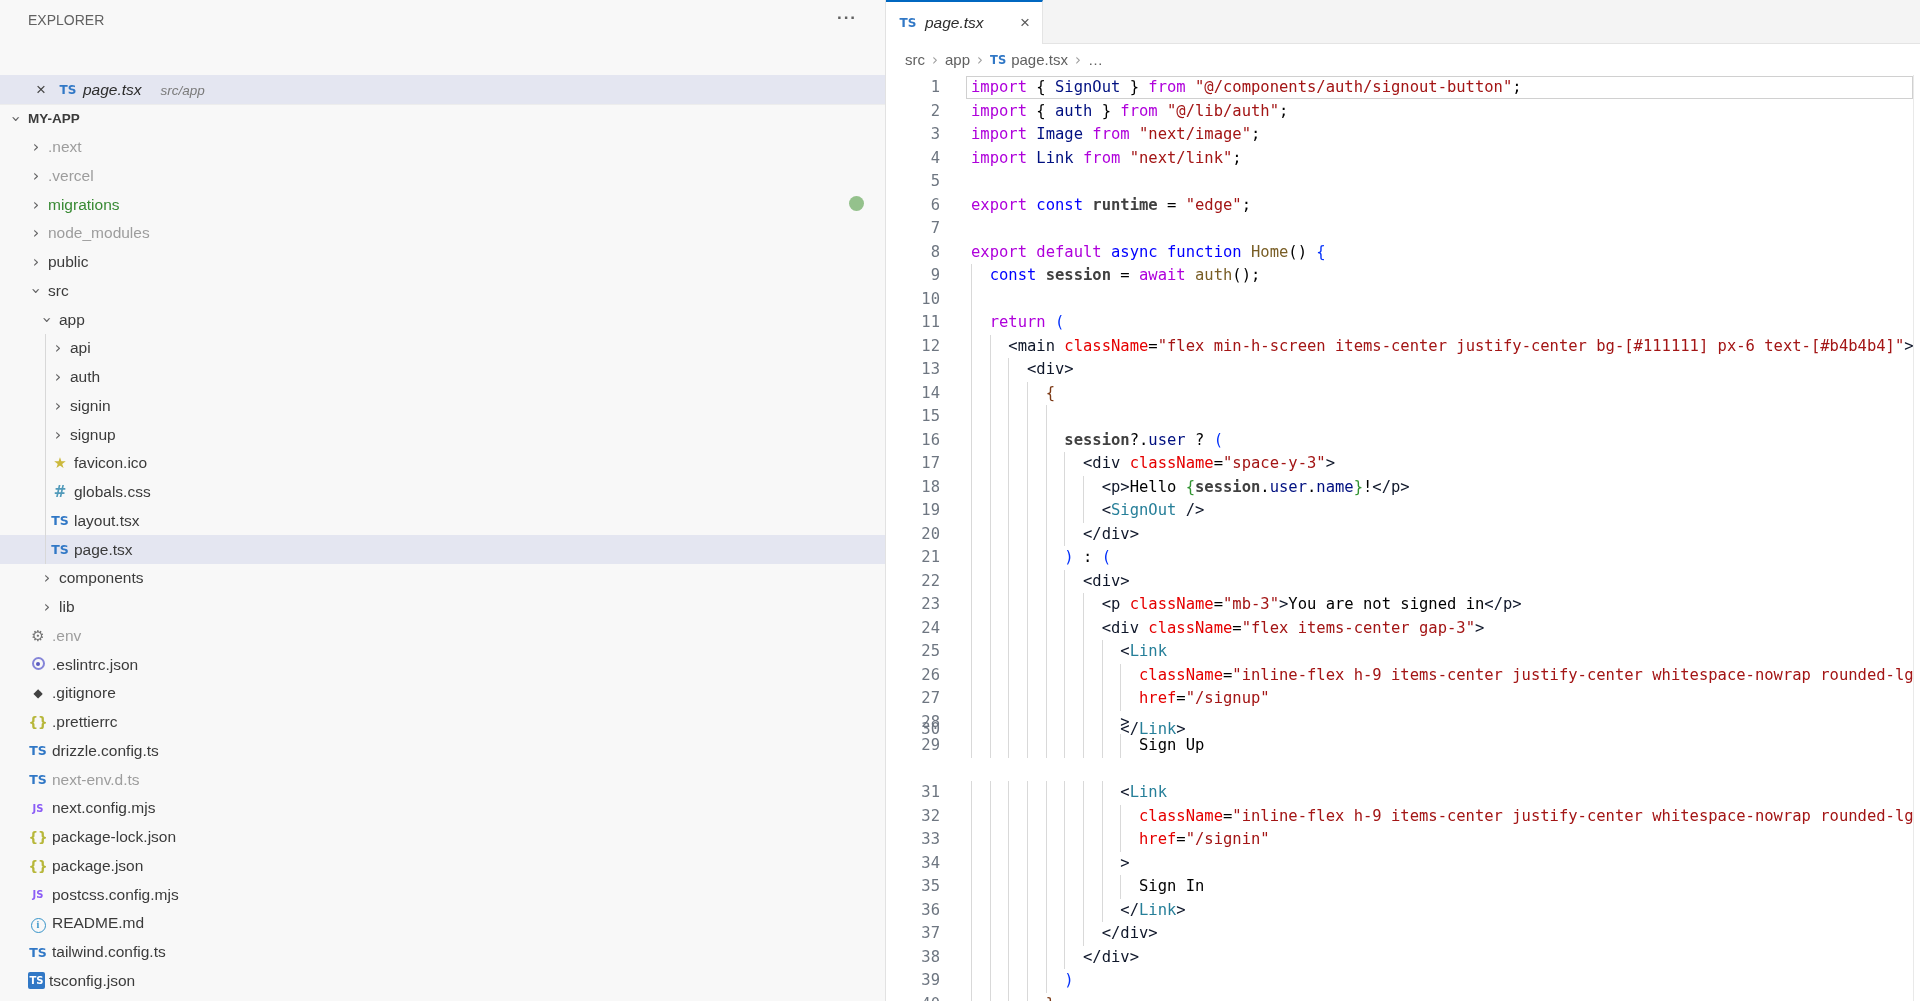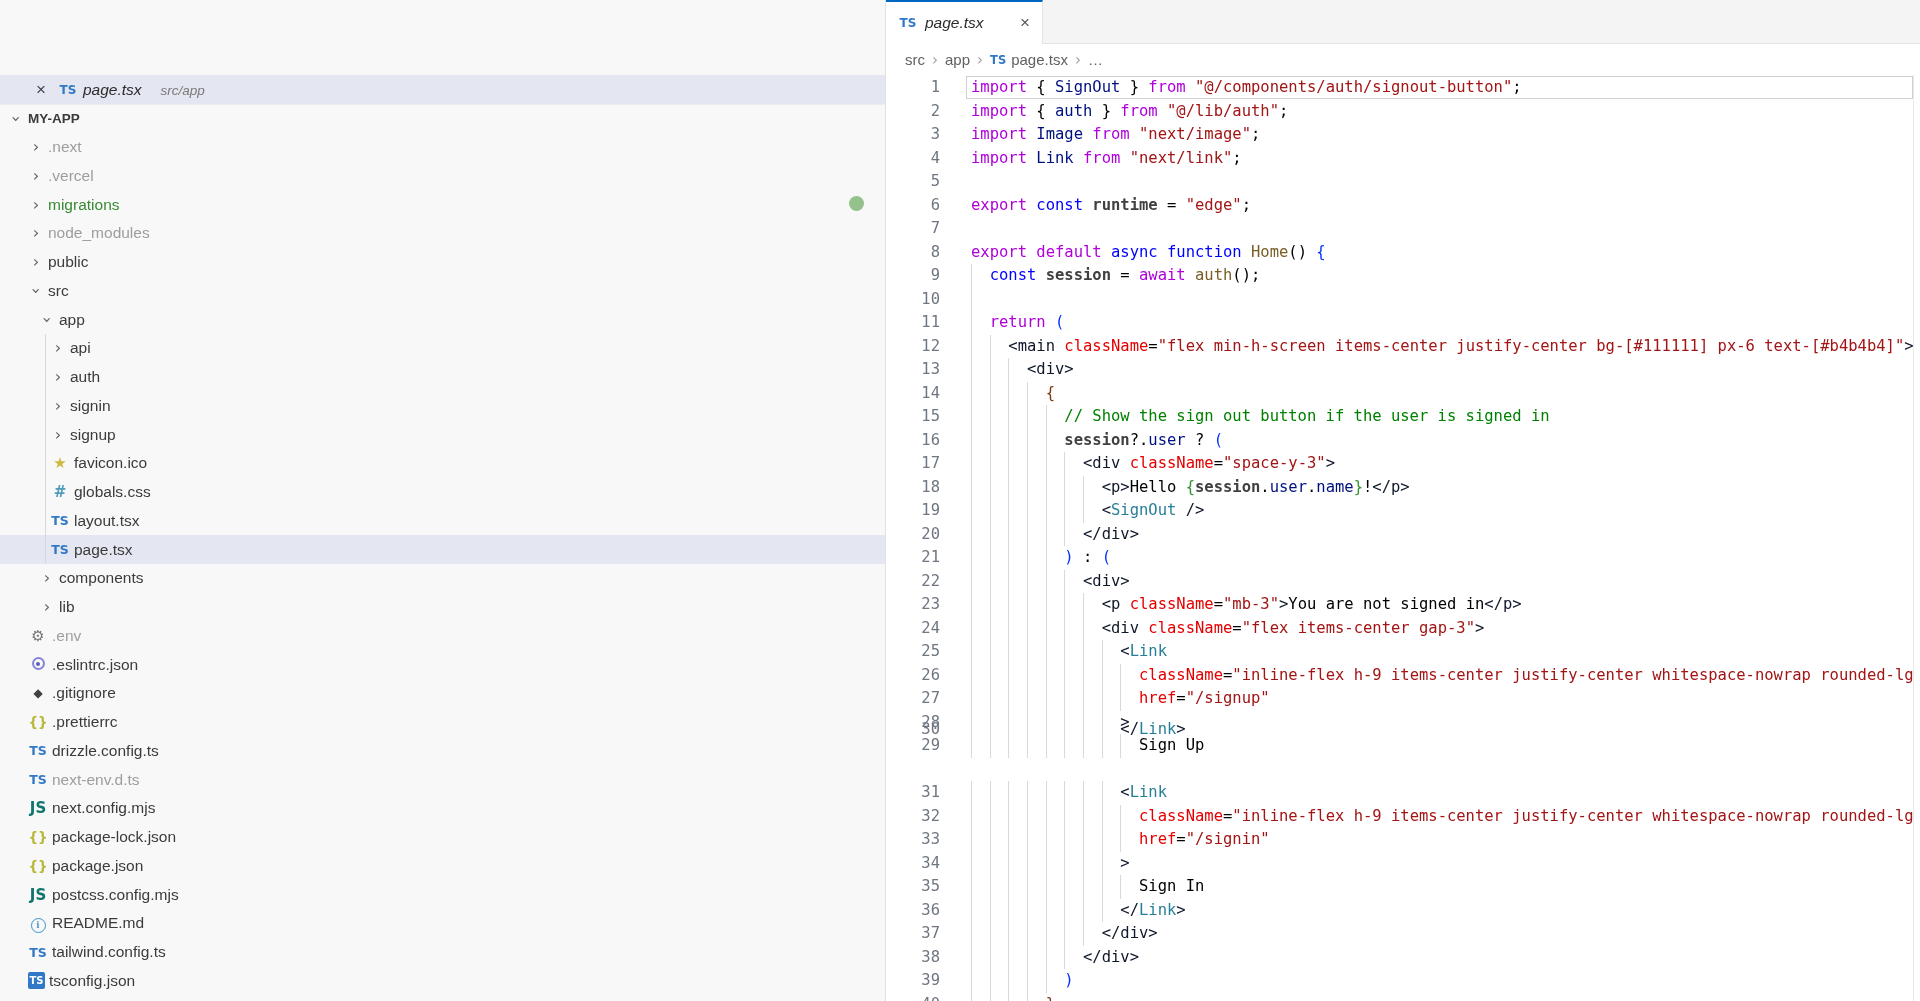"EXPLORER" div.ex-head { html: none -> <div> <span>EXPLORER</span> <span>···</span> </div> }
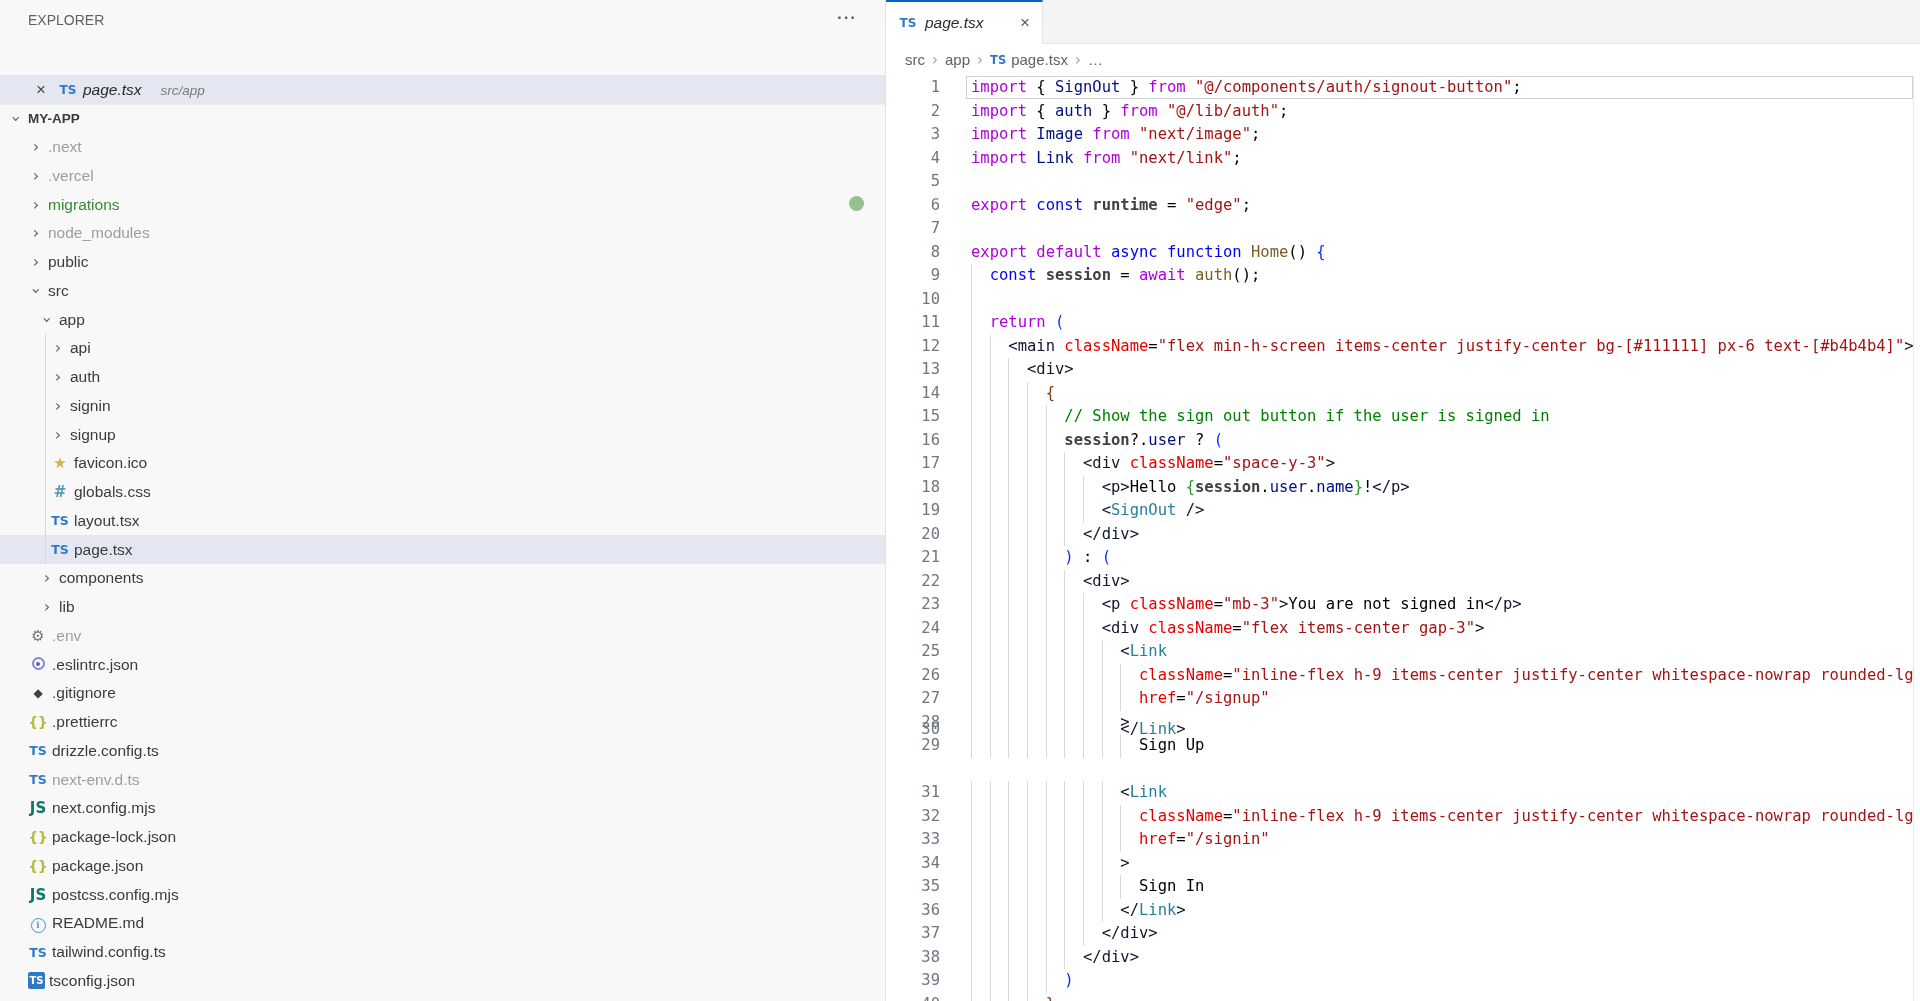"// Show the sign out" span.tk-cm { html: <span>// Show the sign out button if the user is signed in</span> -> none }
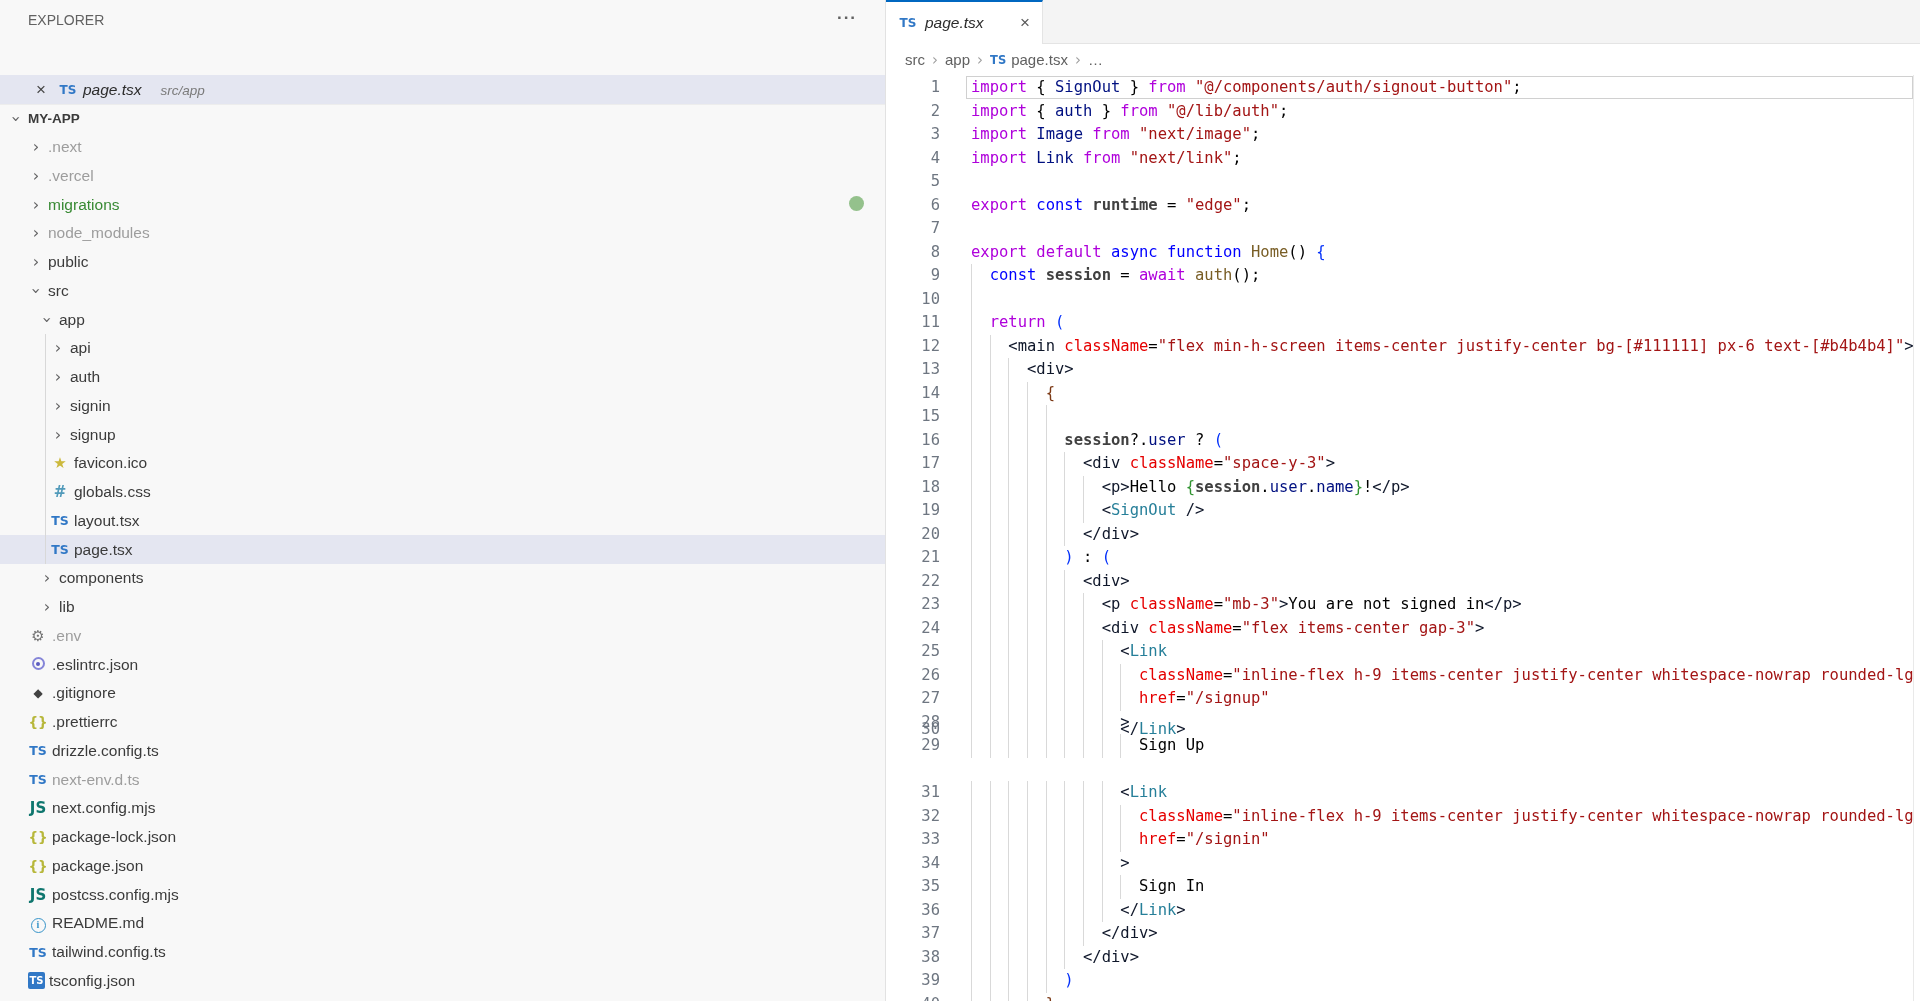"JS" .i-js { color: #0f766e -> #8b5cf6; font-size: 15px -> 10px }
